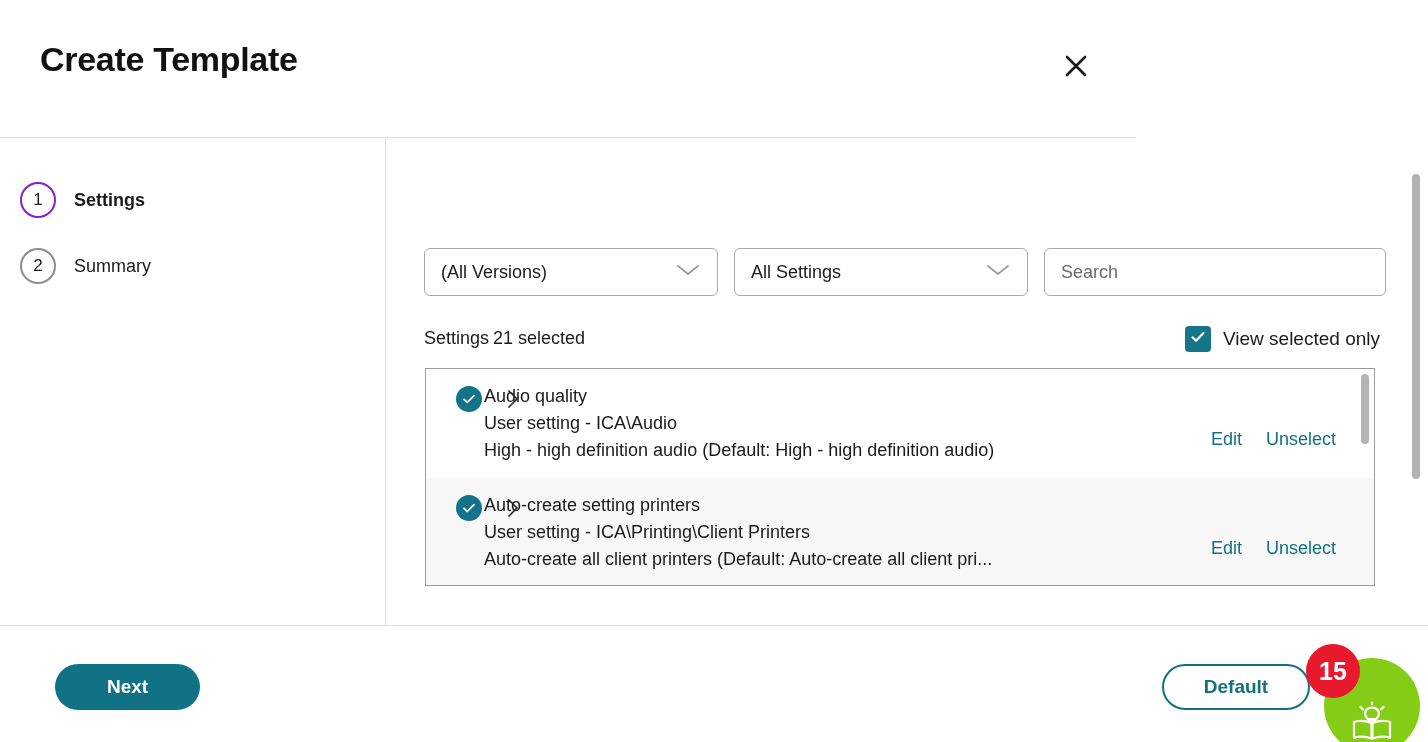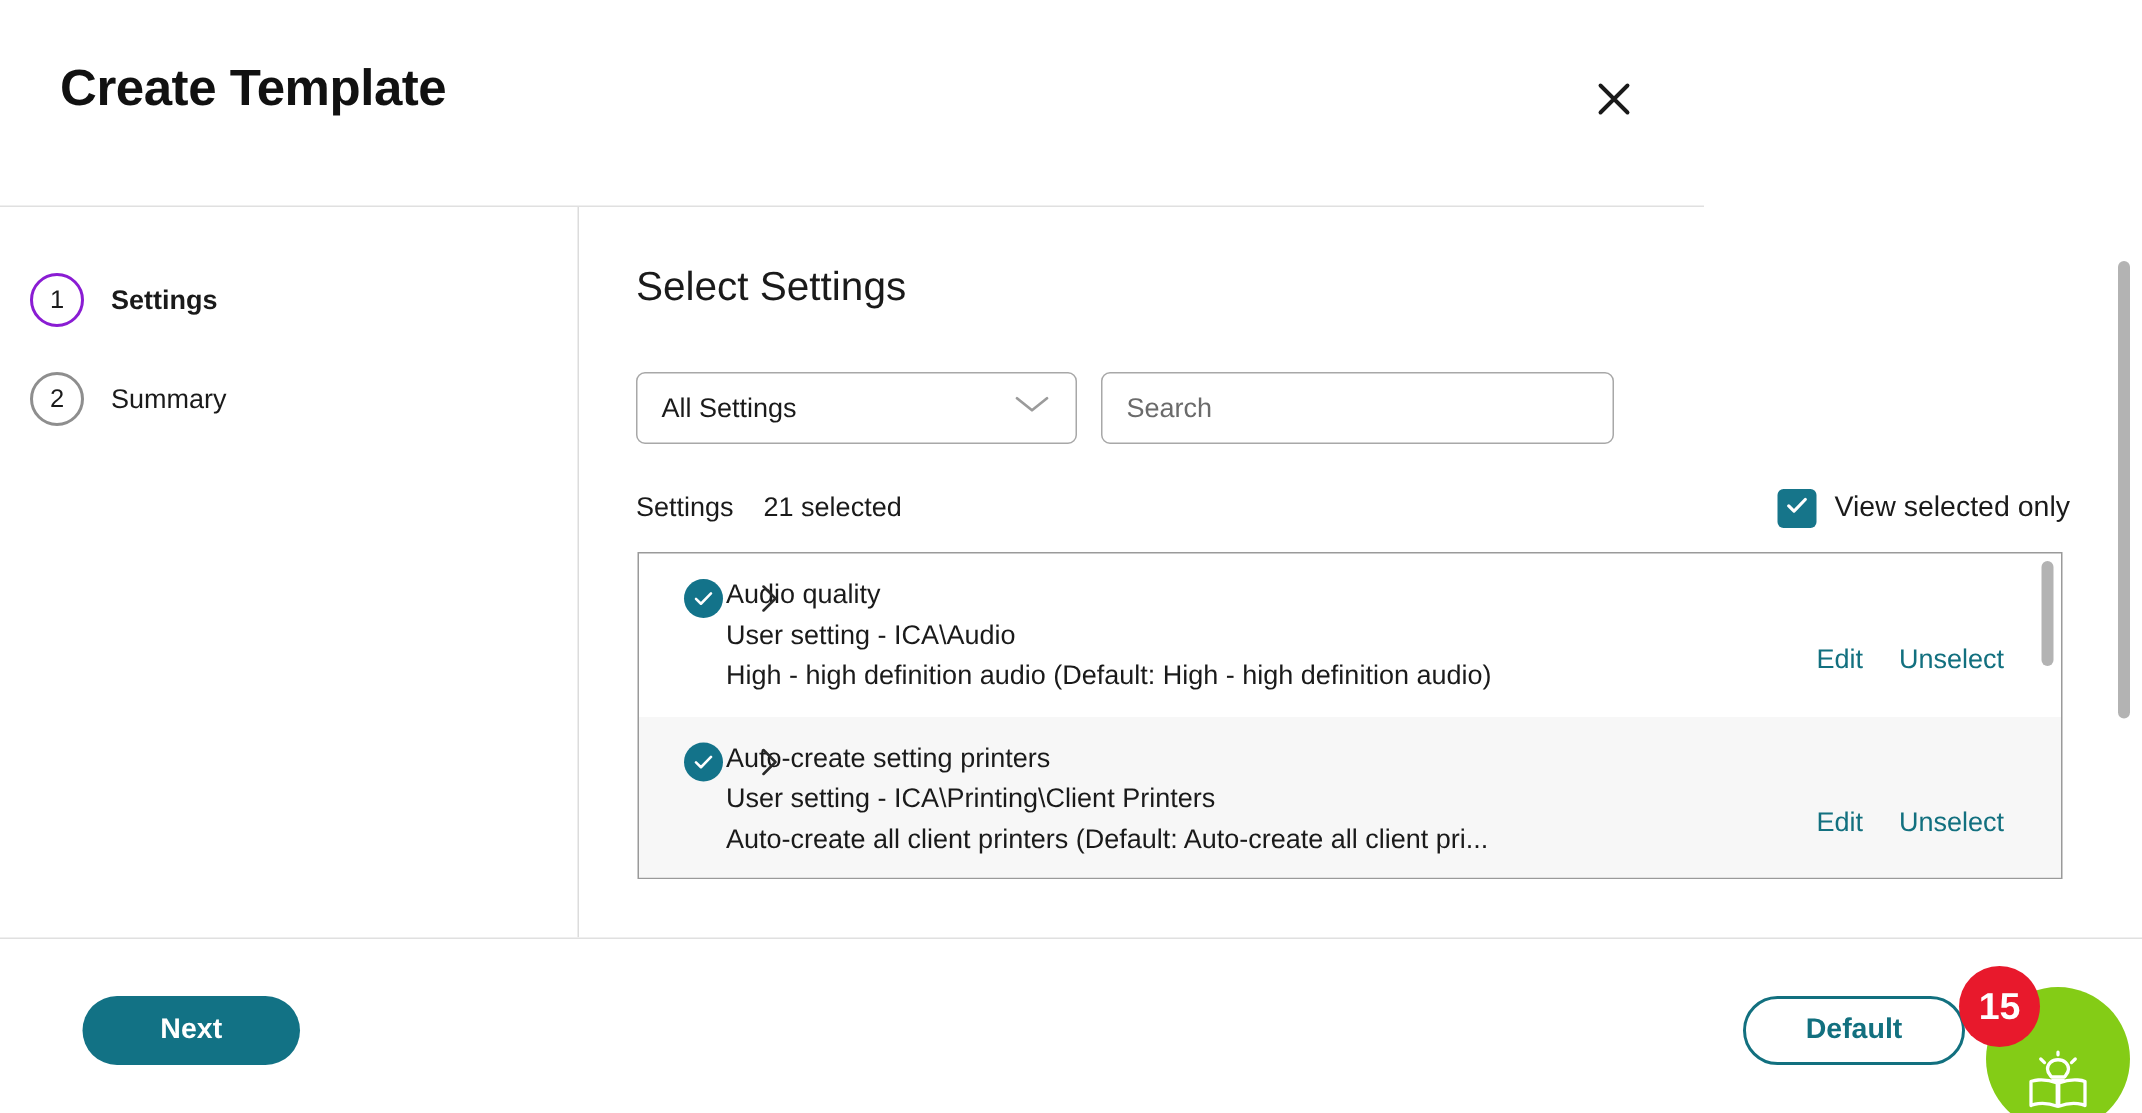"Select Settings" div.panel-title { html: <div>Select Settings</div> -> none }
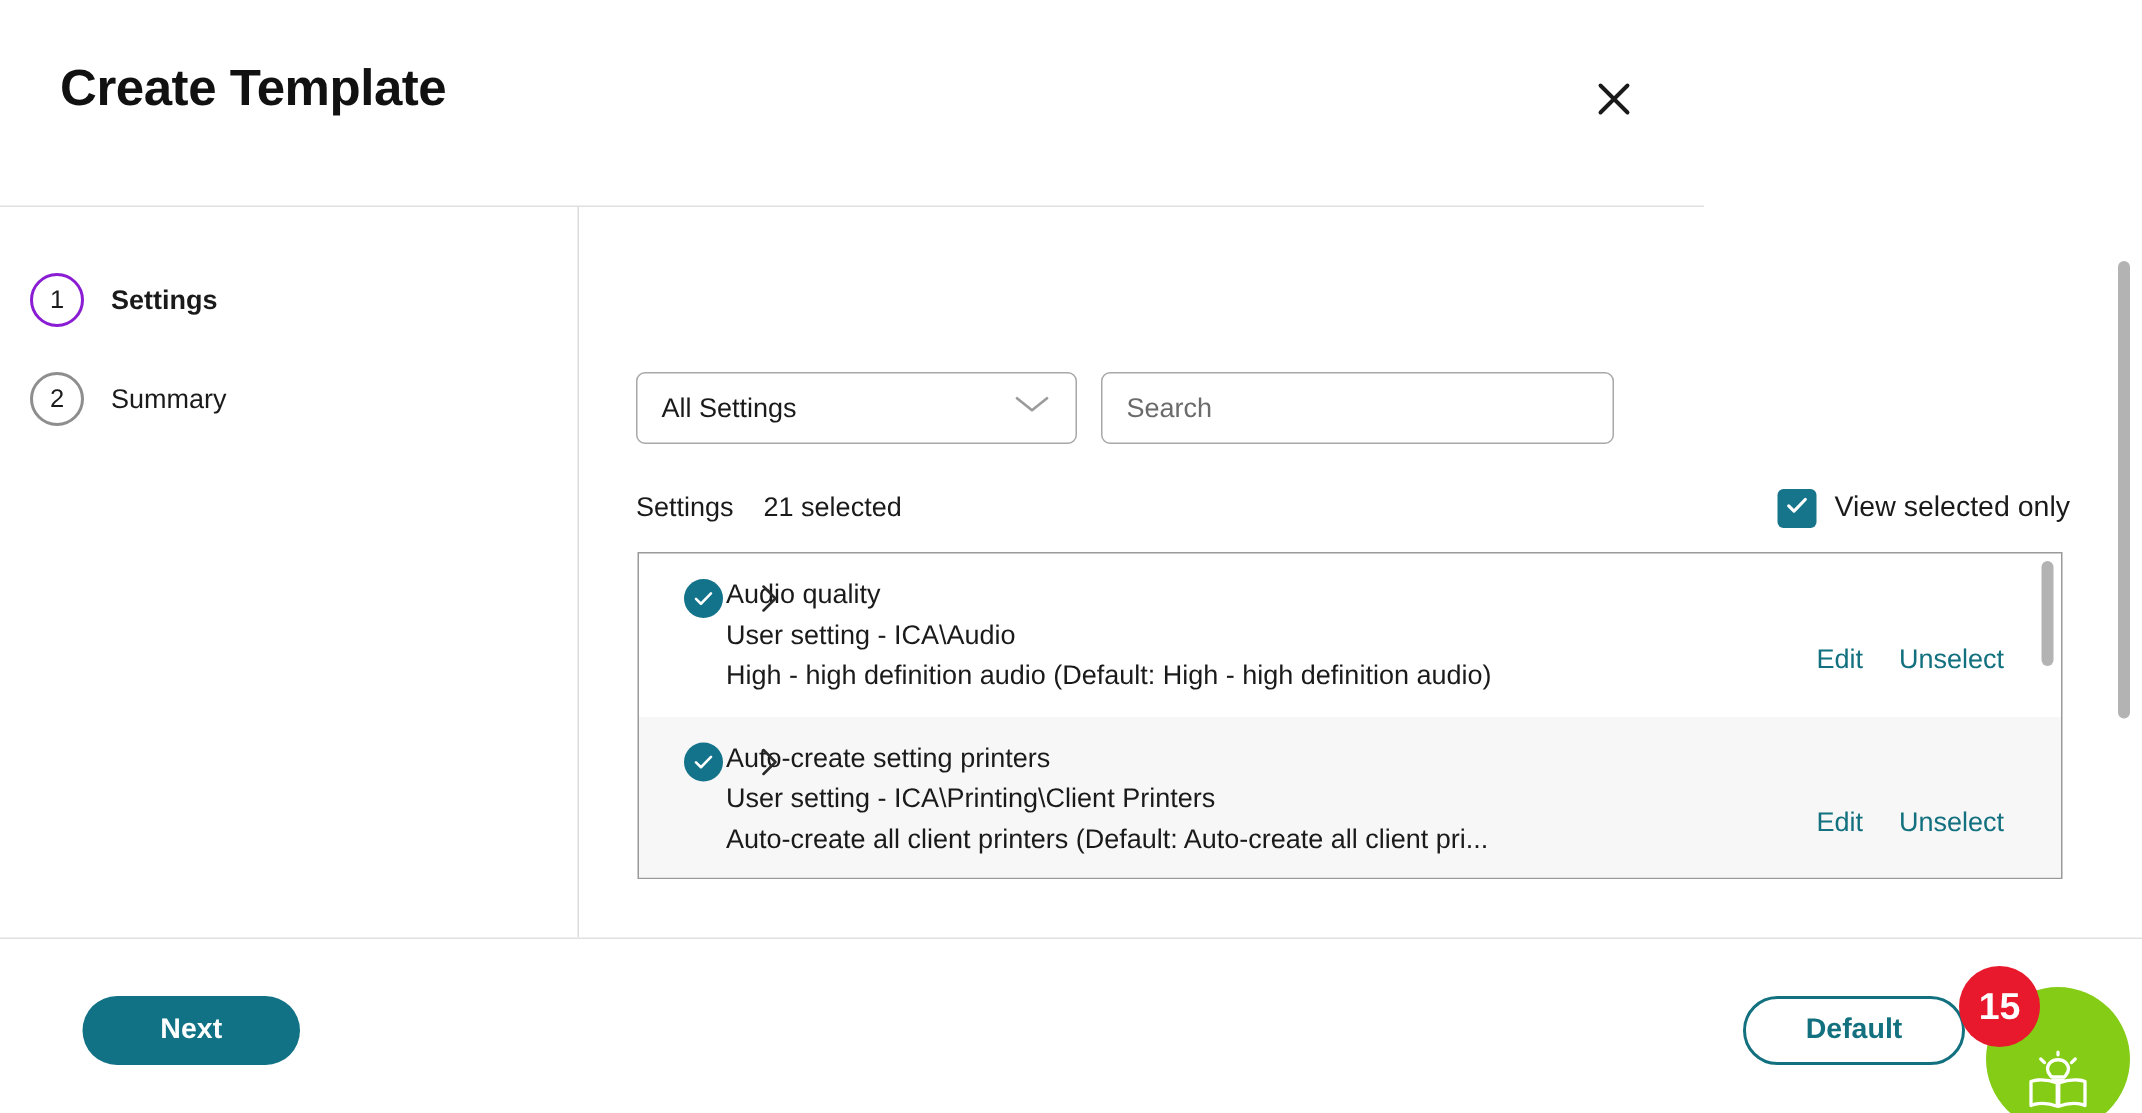"(All Versions)" div.select-box { html: none -> <div> <span>(All Versions)</span> <span> <svg> <path></path> </svg> </span> </div> }
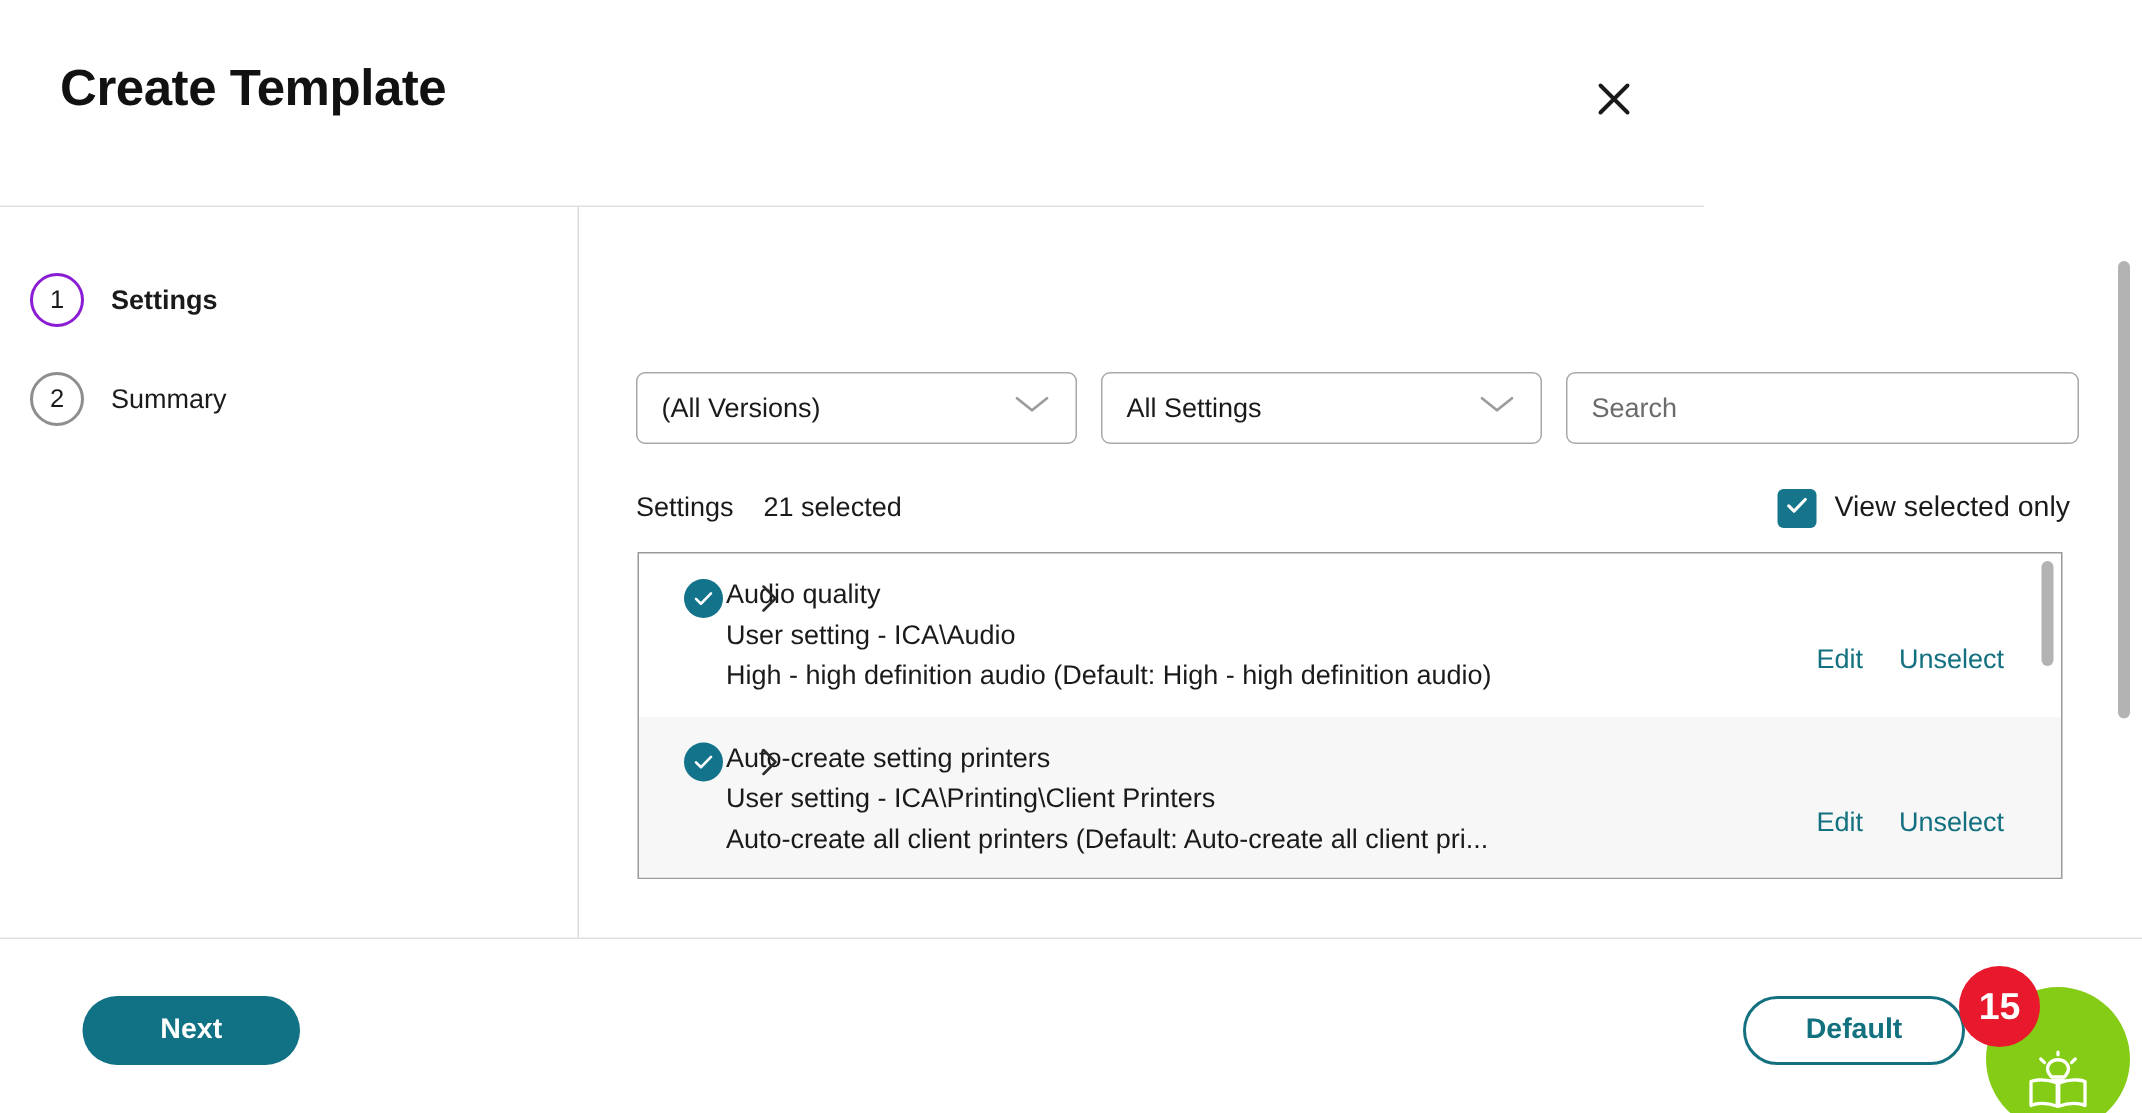"21 selected" .settings-meta .count { margin-left: 20px -> 4px }
